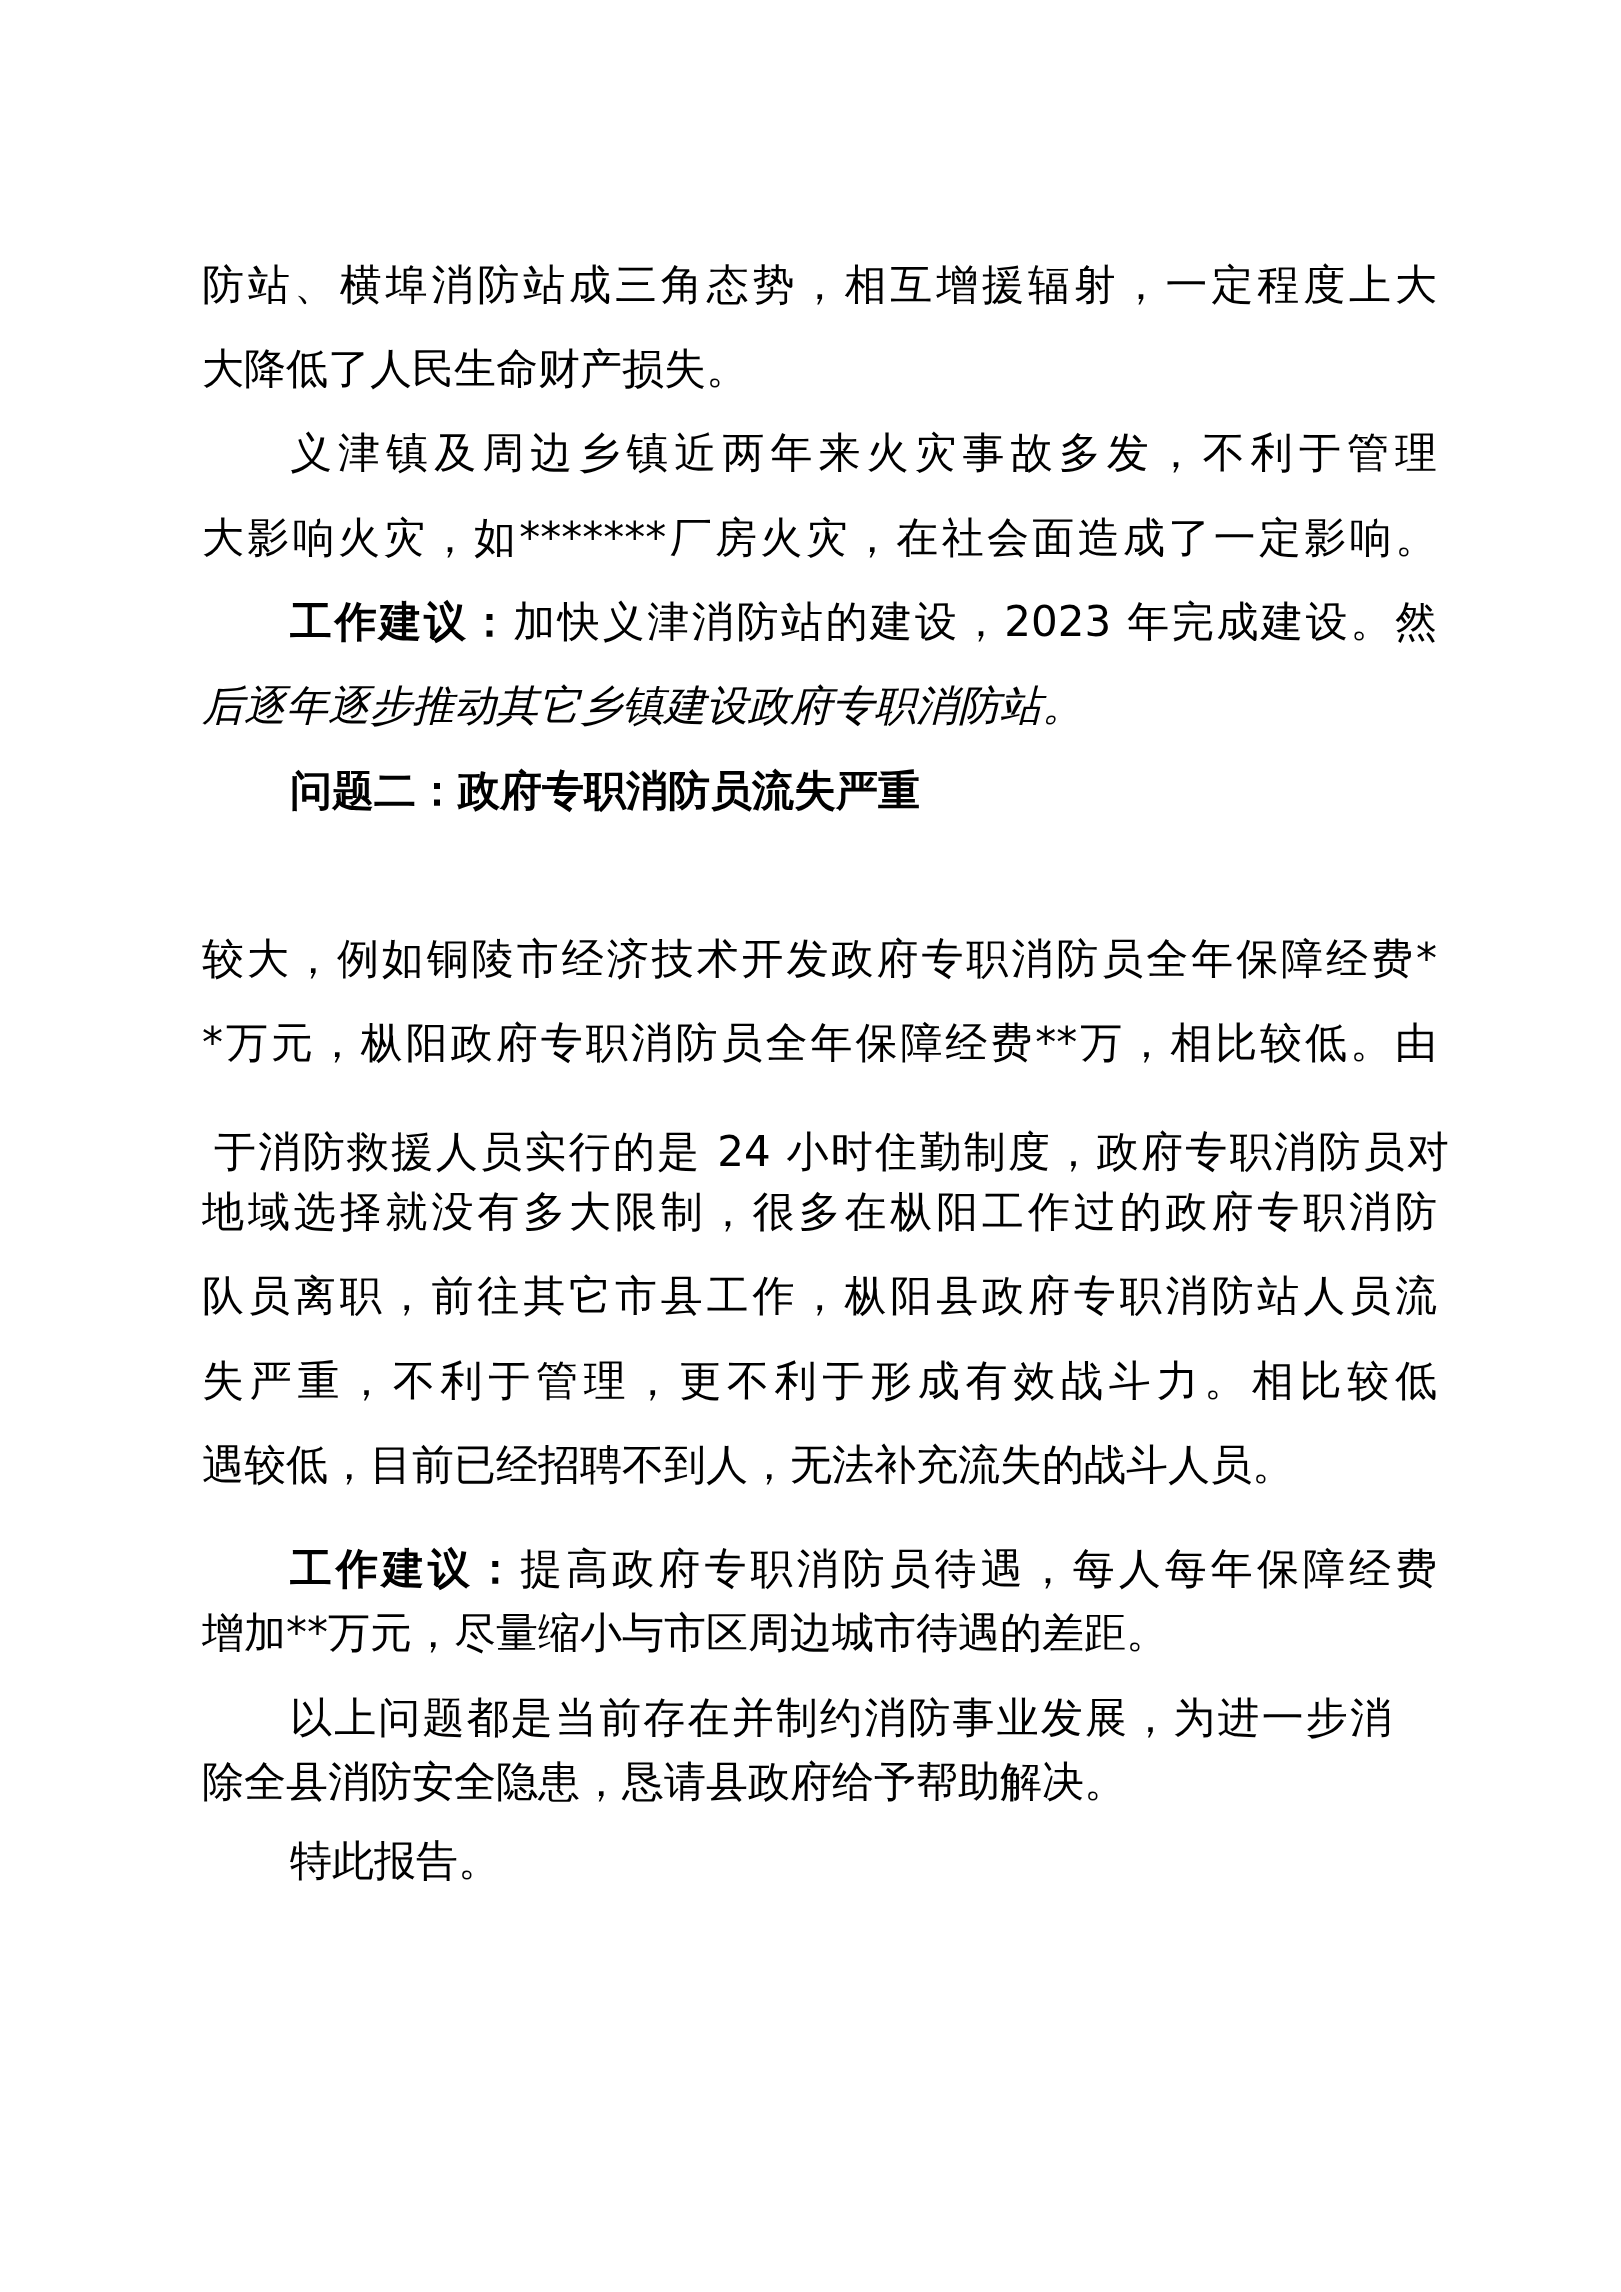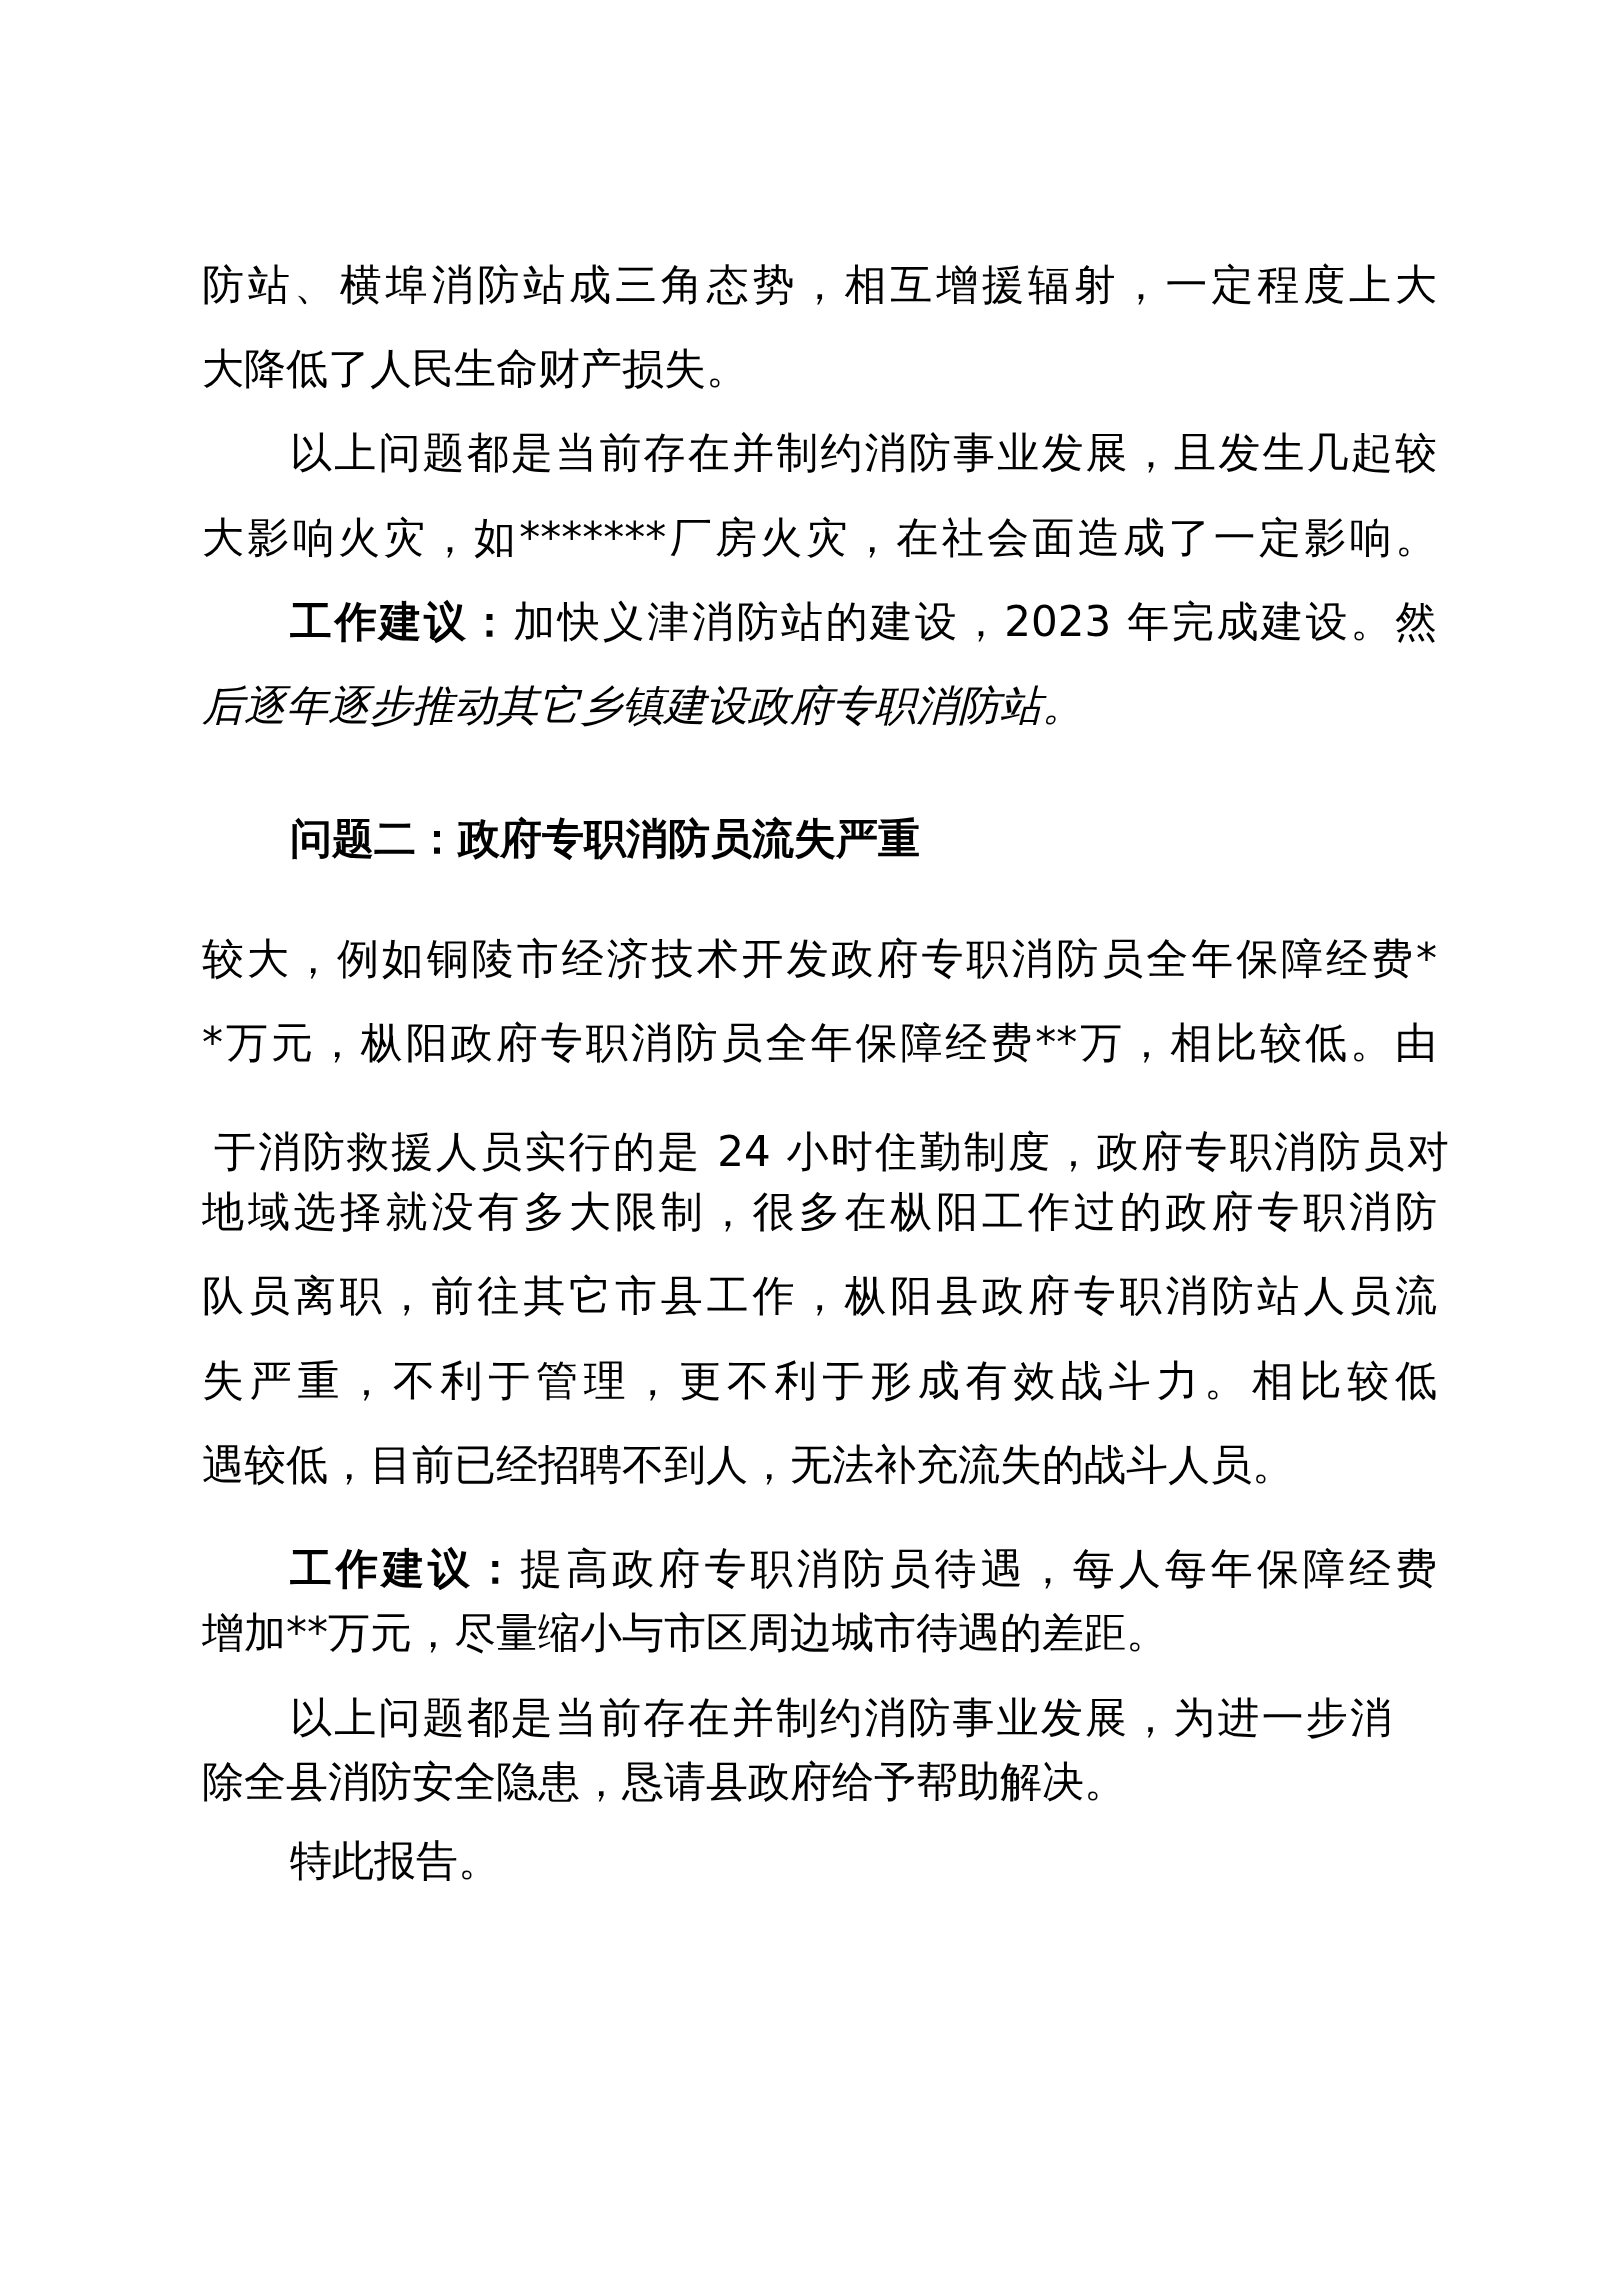"以上问题都是当前存在并制约消防事业发展，且发生几起较" div.line { text: 以上问题都是当前存在并制约消防事业发展，且发生几起较 -> 义津镇及周边乡镇近两年来火灾事故多发，不利于管理 }
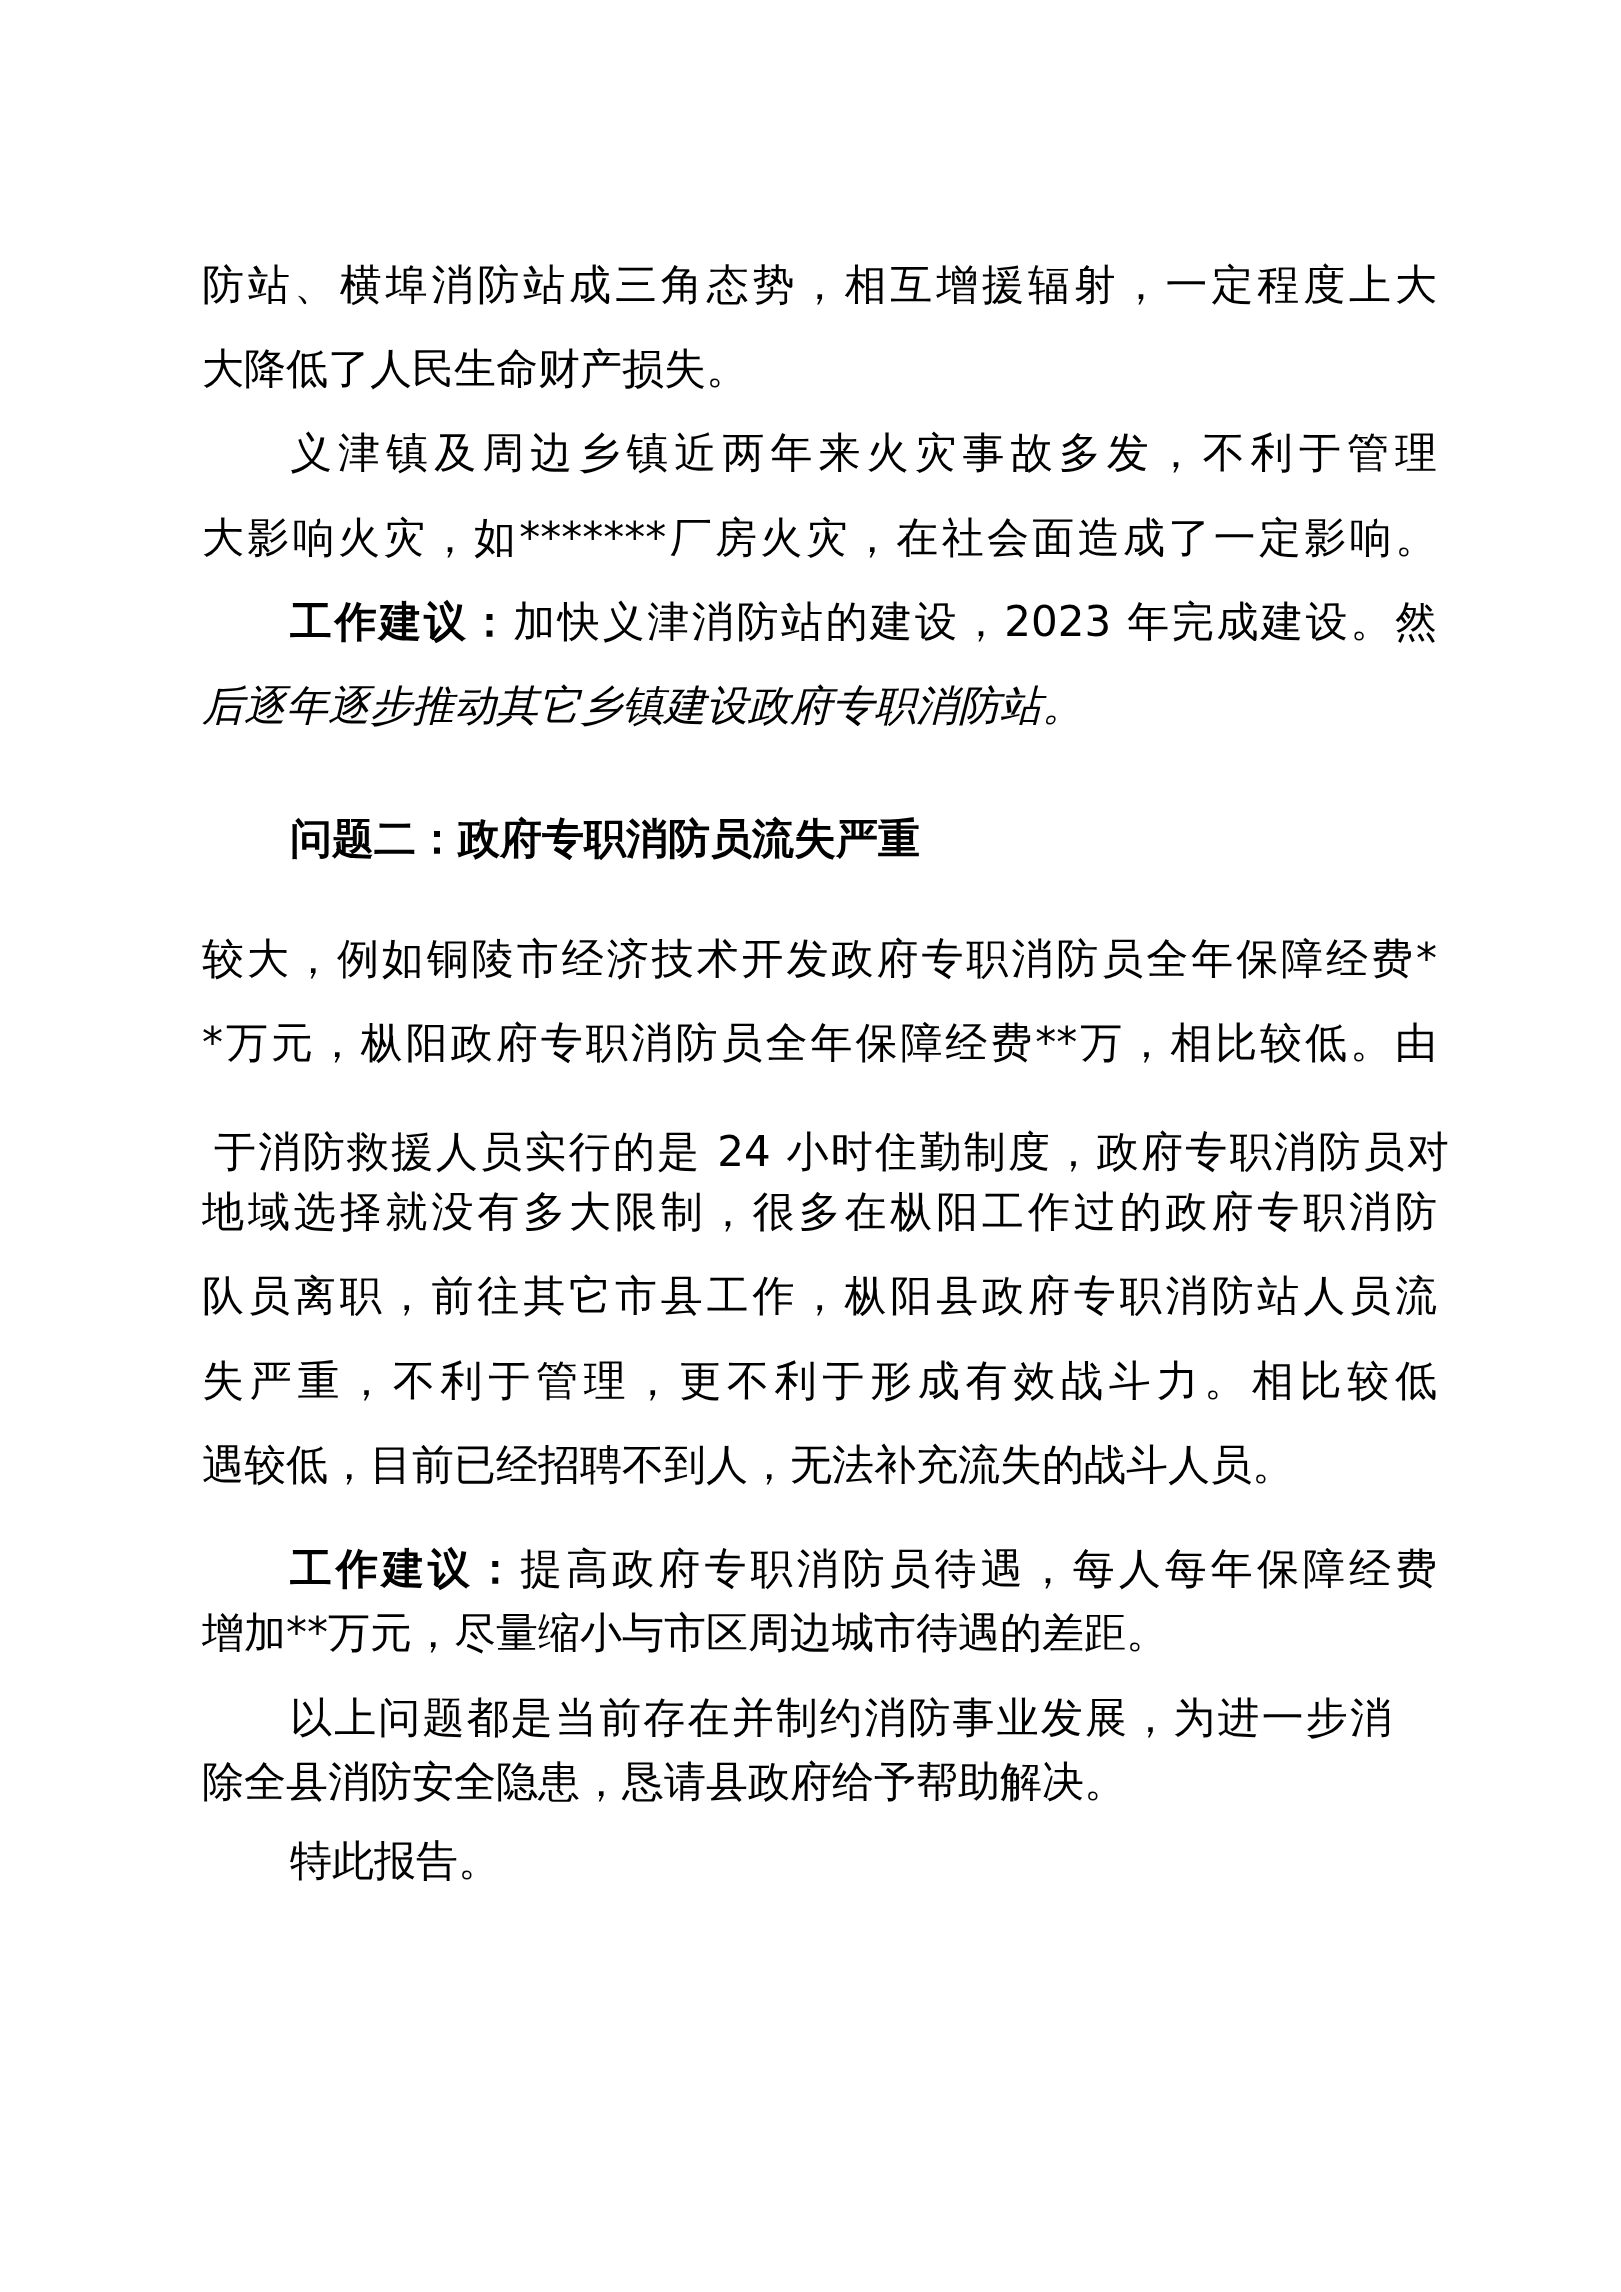"问题二：政府专职消防员流失严重" div.line { margin-top: 48px -> none }
